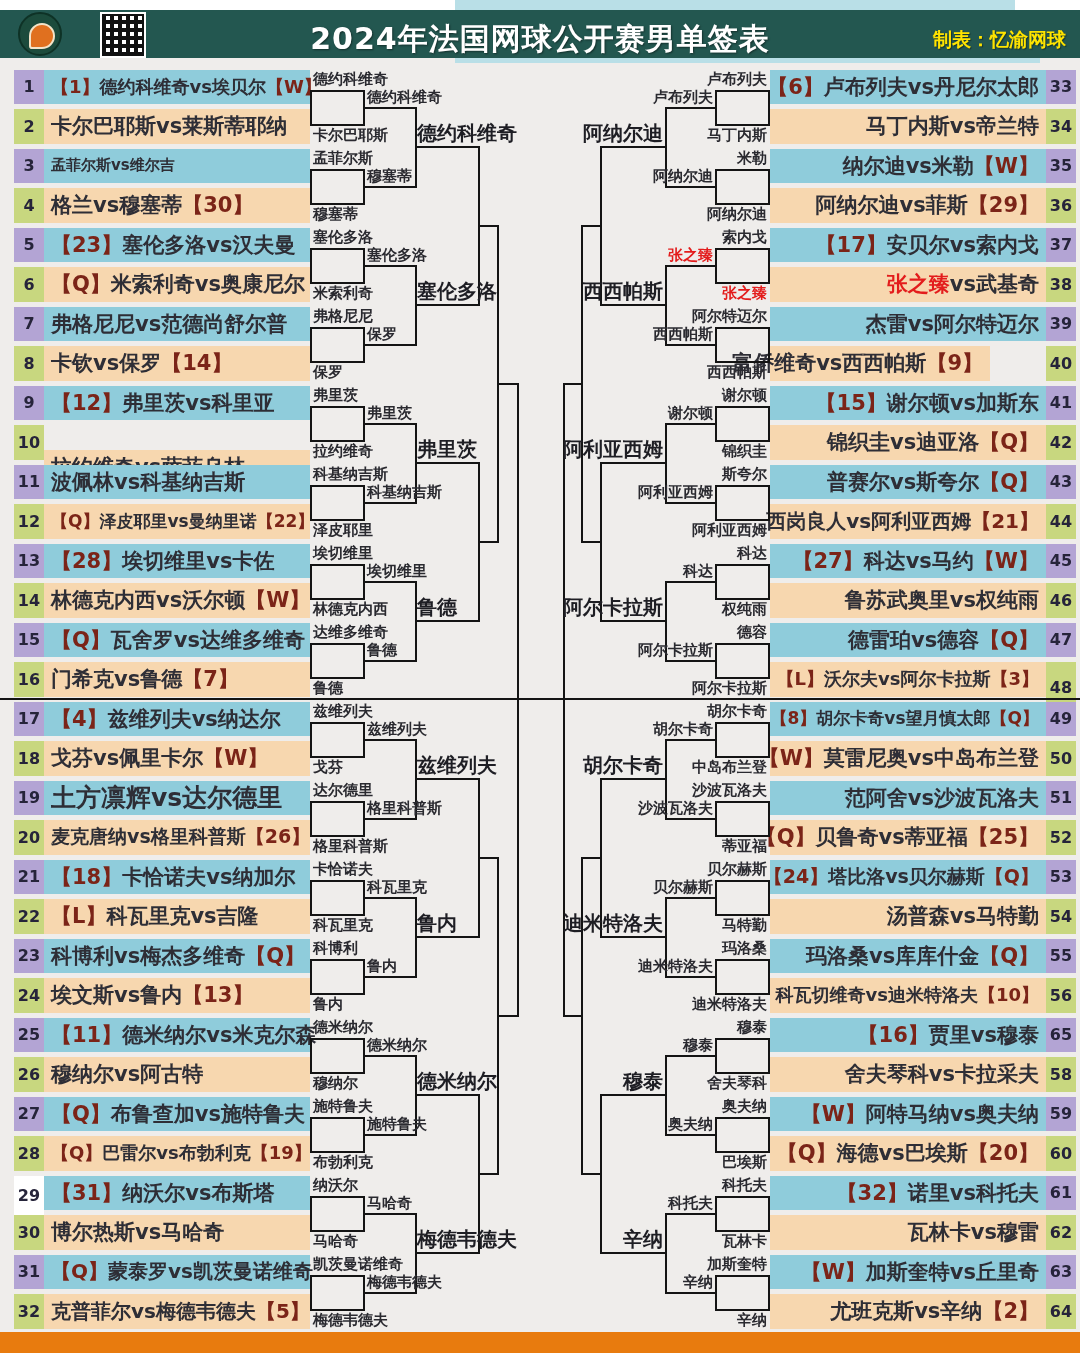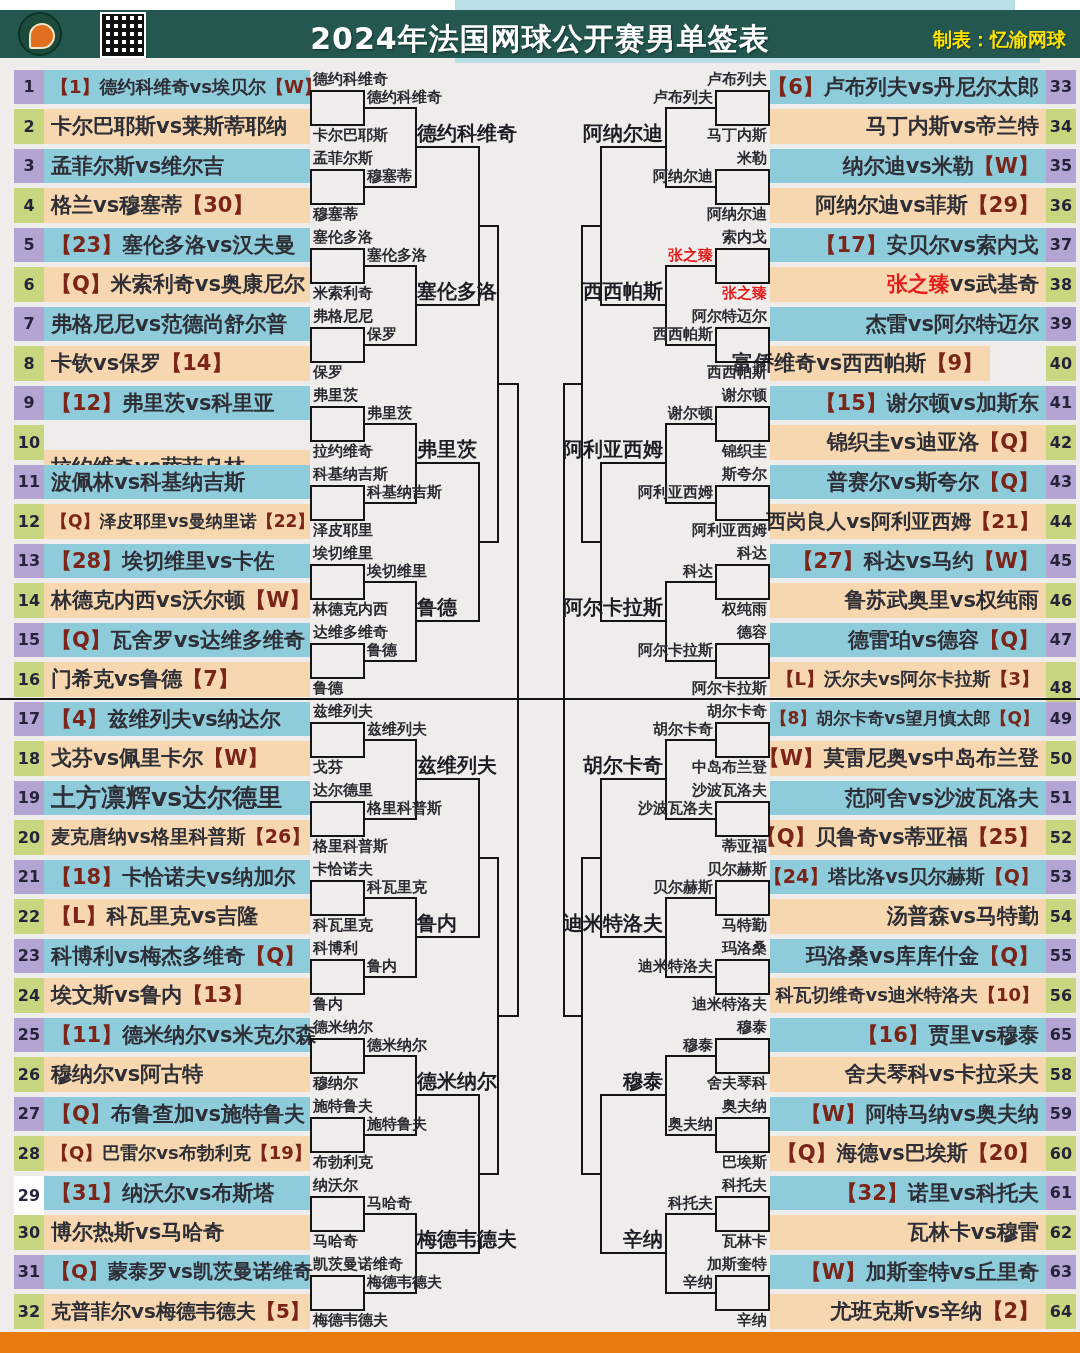"孟菲尔斯vs维尔吉" div.abs { font-size: 21px -> 15px }
